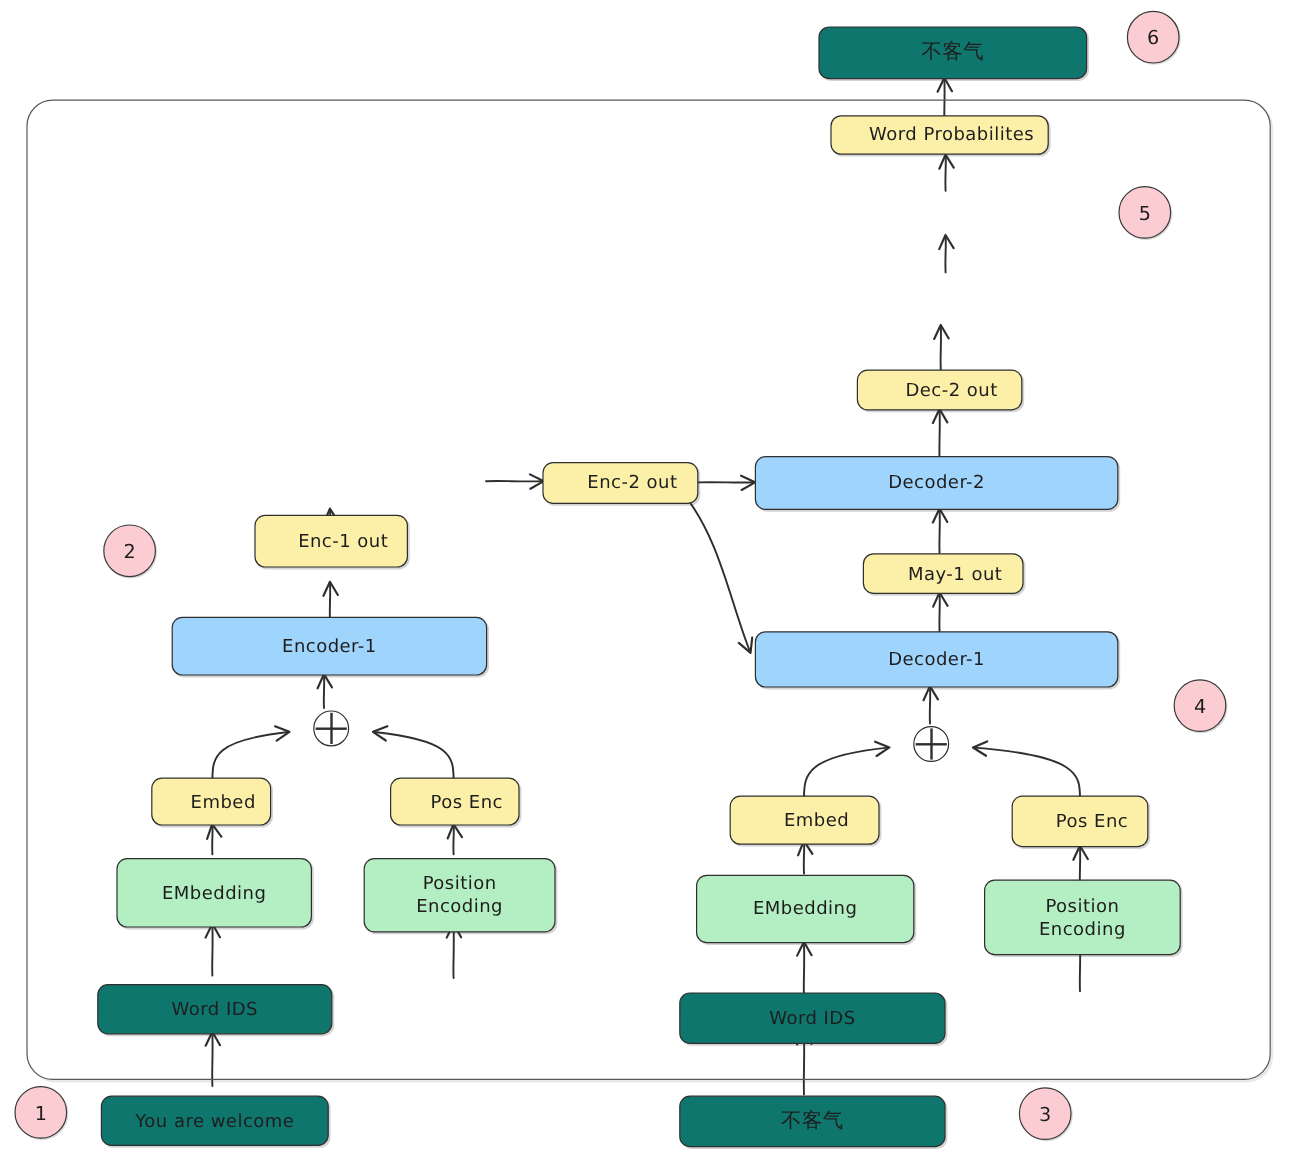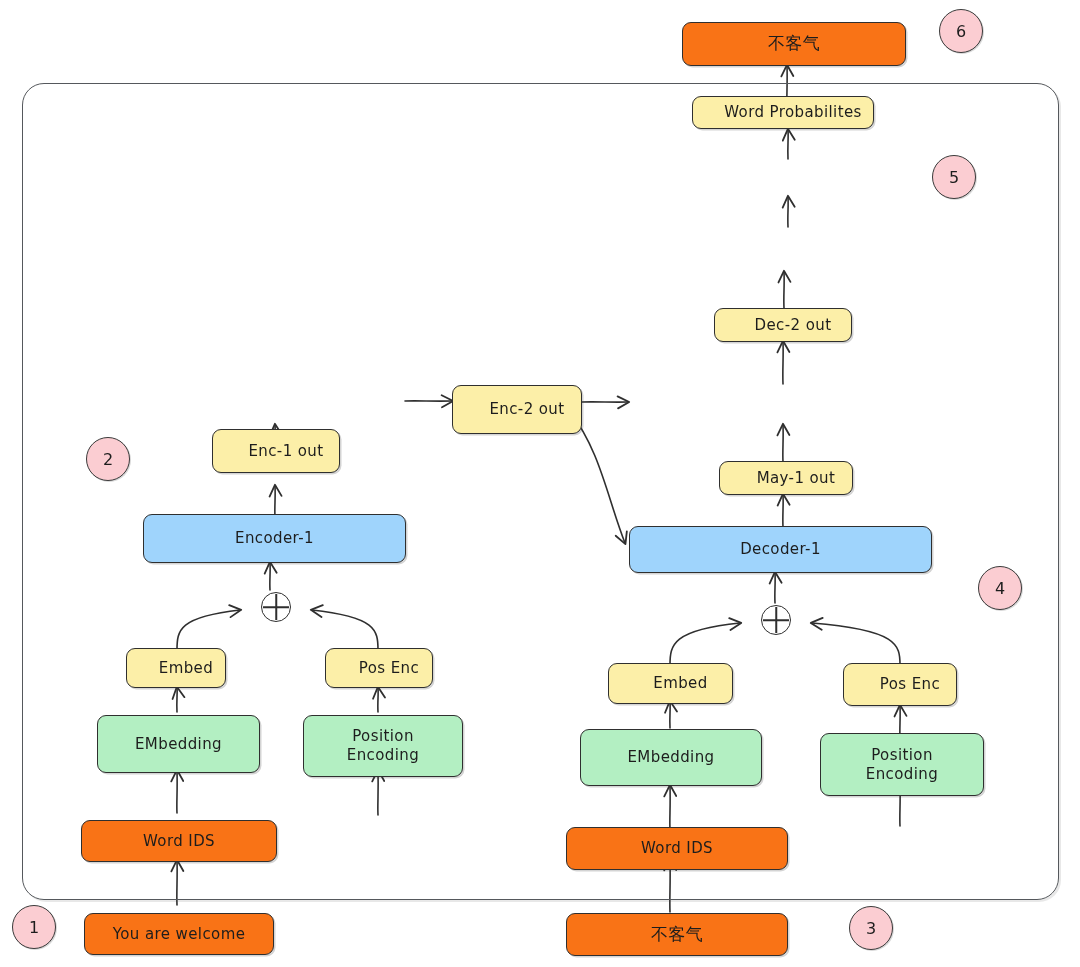"不客气" .n-orange { background: #f97316 -> #0f766e }
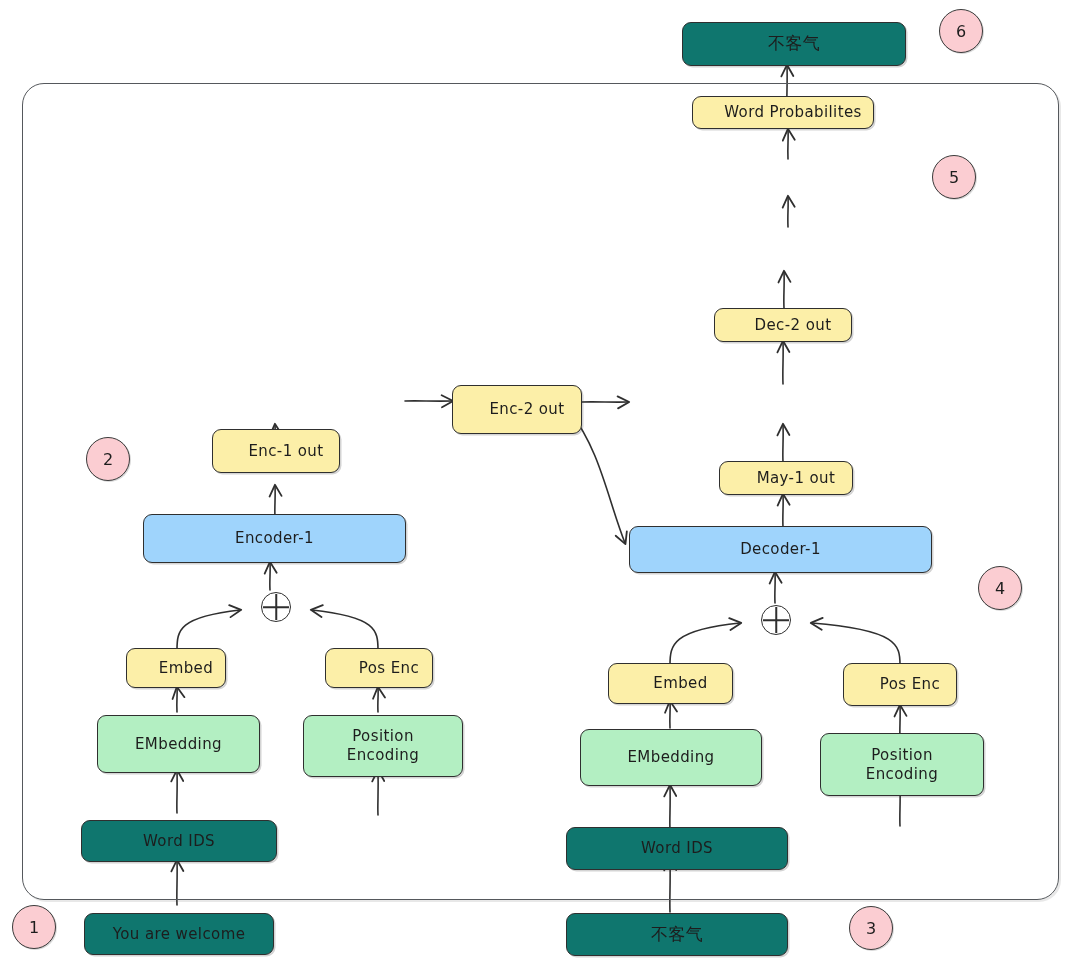"Enc-2 out" div.node { height: 49px -> 35px }
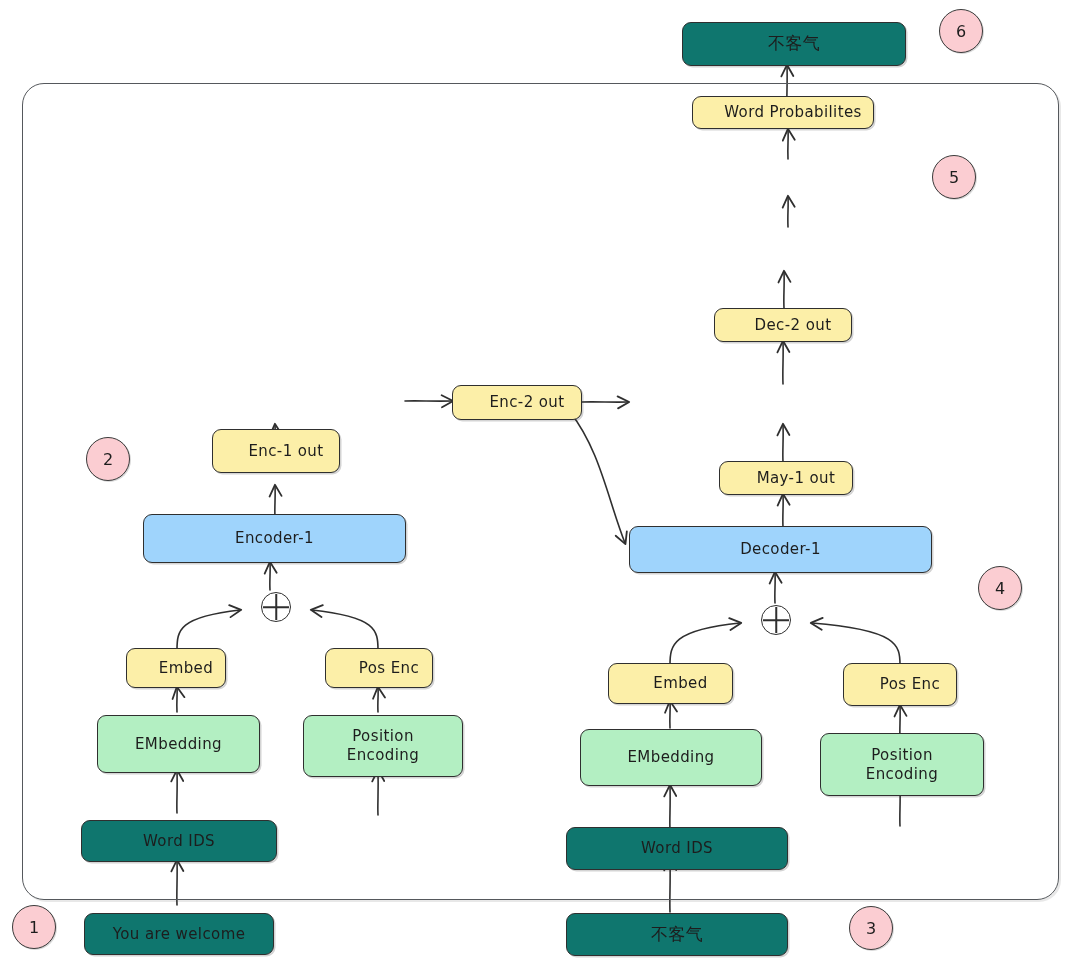"Decoder-2" div.node { html: none -> <div>Decoder-2</div> }
